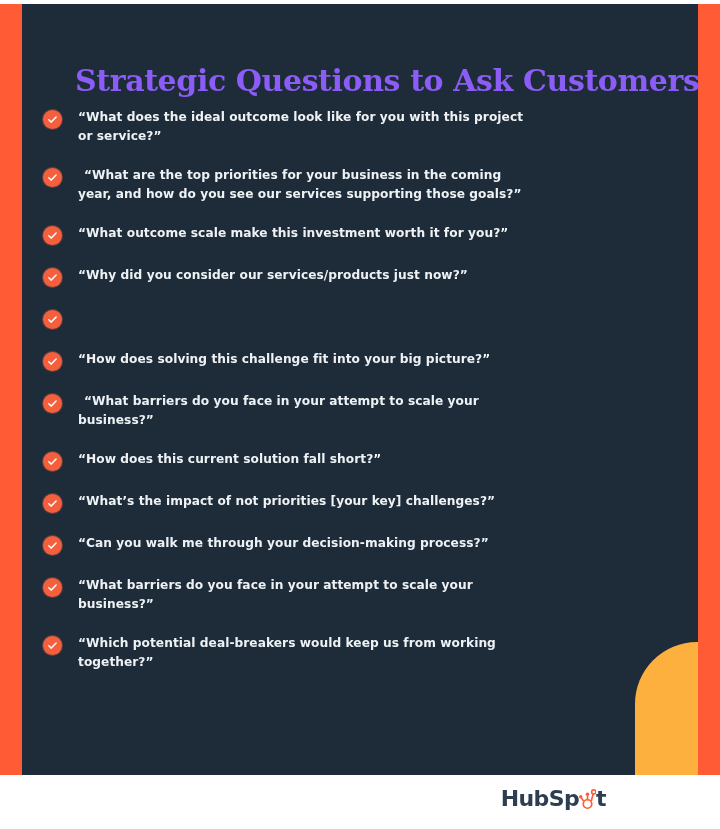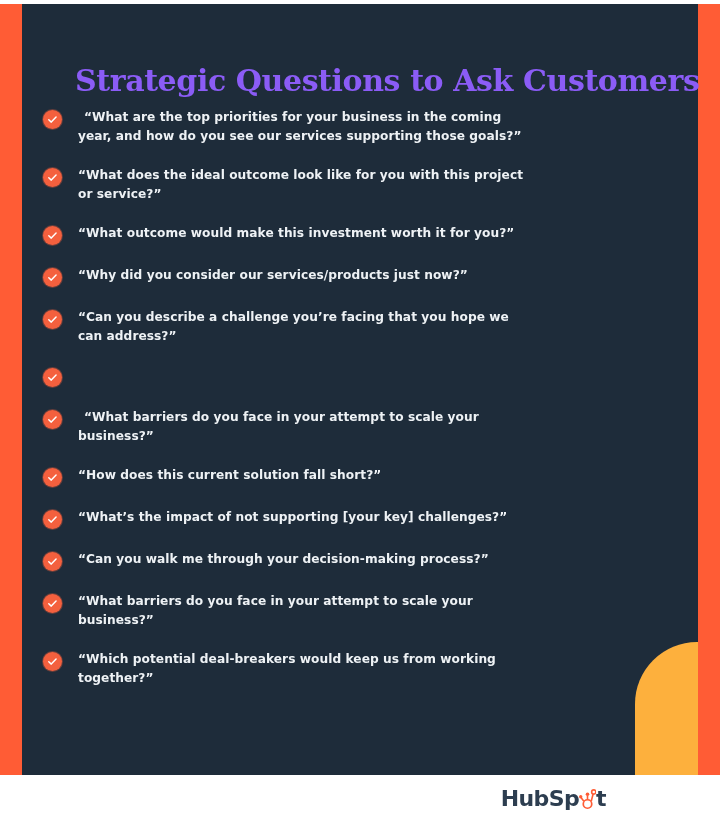"“What are the top priorities" div.list-item { order: before "“What does the ideal outcome" -> after "“What does the ideal outcome" }
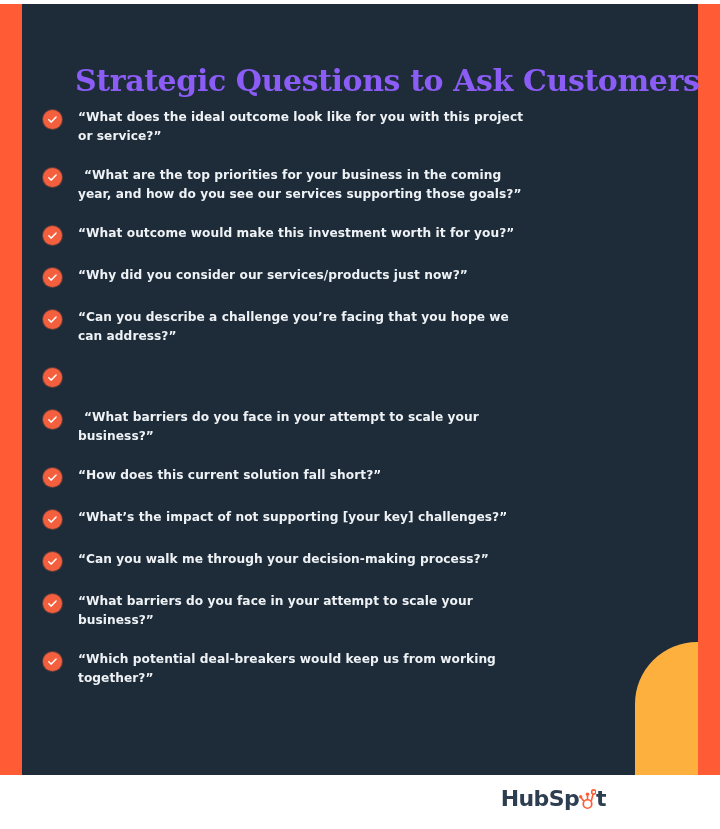"“What outcome would make this" div.q-text { text: would -> scale }
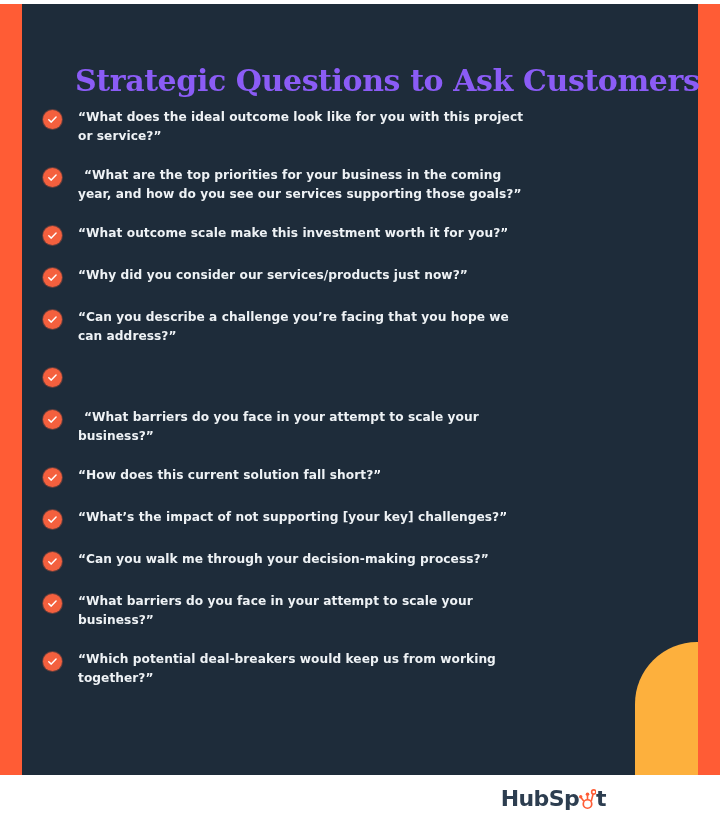"“Can you describe a challenge" div.q-text { html: <div>“Can you describe a challenge you’re facing that you hope we can address?”</div> -> none }
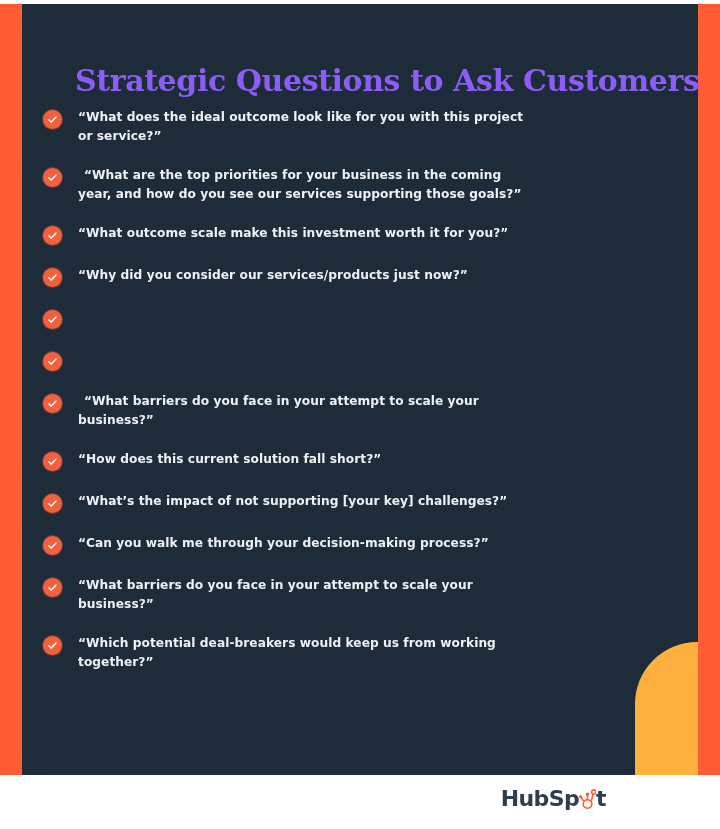"“How does solving this challenge" div.q-text { html: none -> <div>“How does solving this challenge fit into your big picture?”</div> }
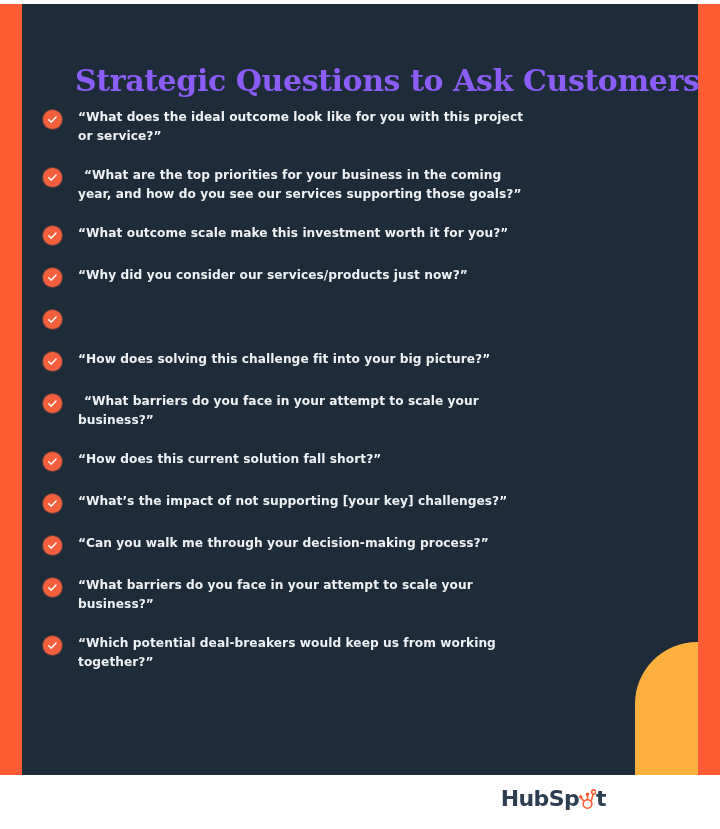"“What’s the impact of not" div.q-text { text: supporting -> priorities }
